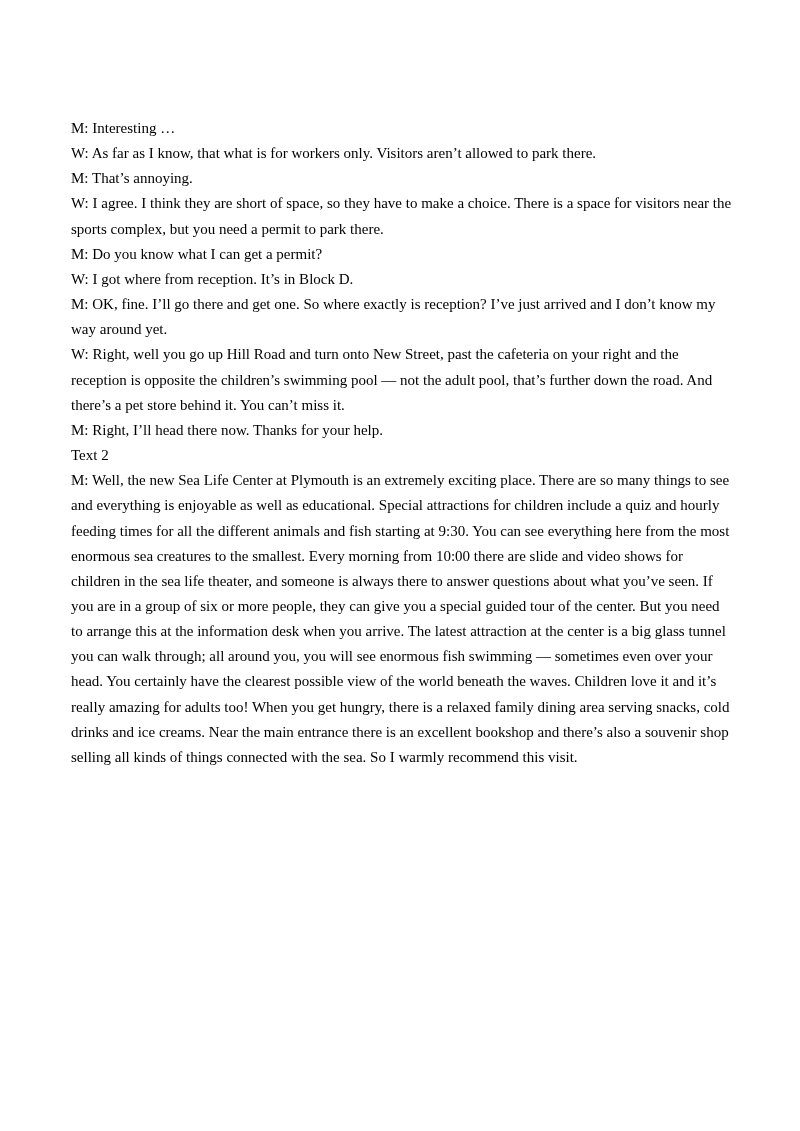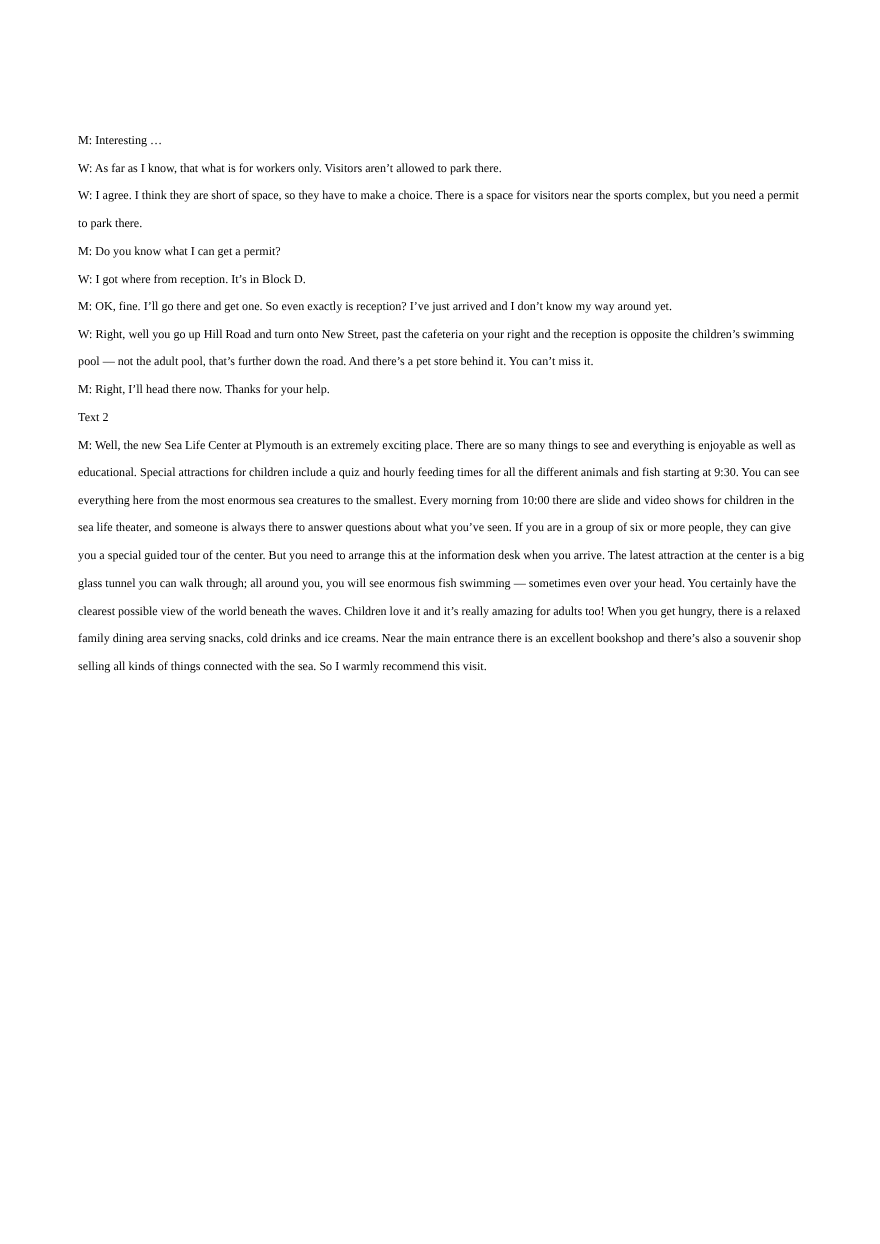"M: Interesting …" .text-block { font-size: 11px -> 15px }
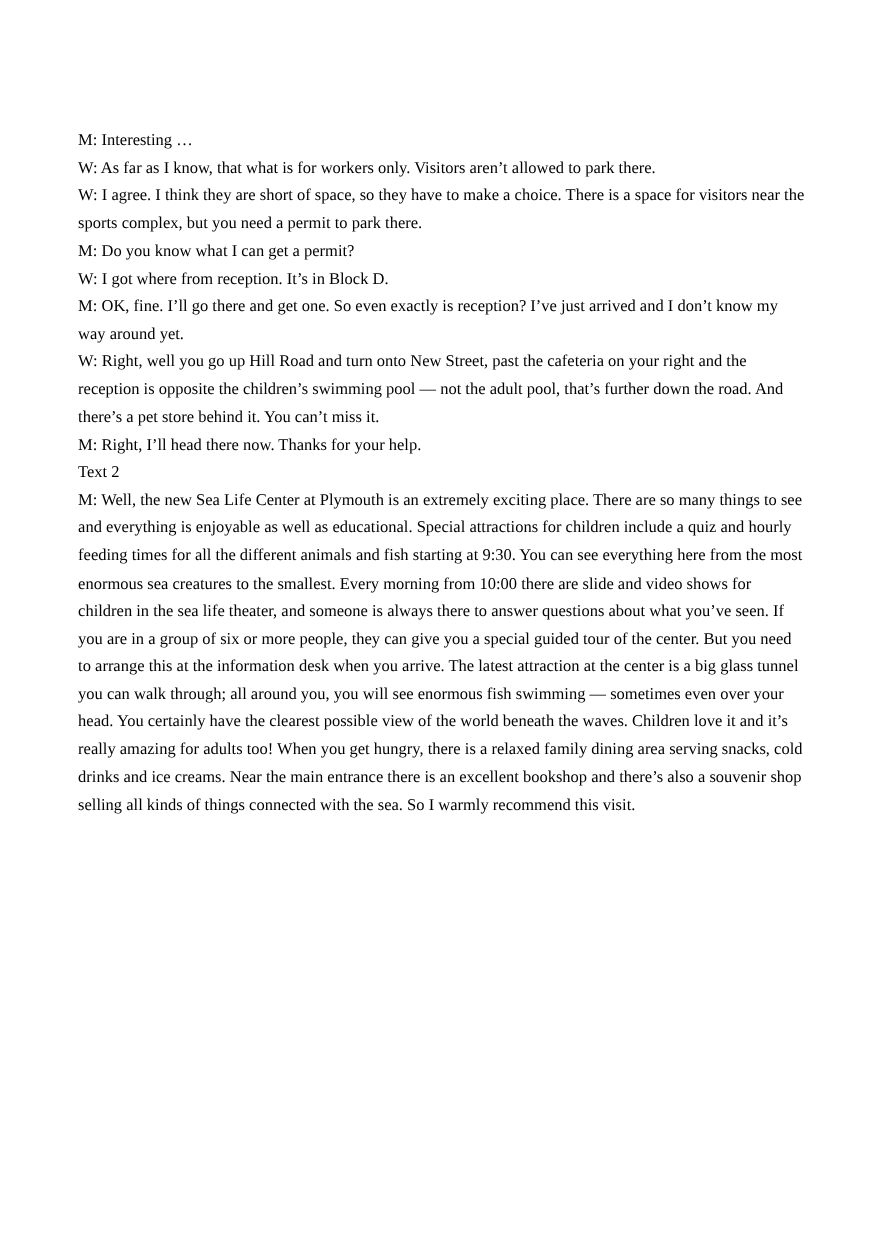"M: That’s annoying." p { html: none -> <p>M: That’s annoying.</p> }
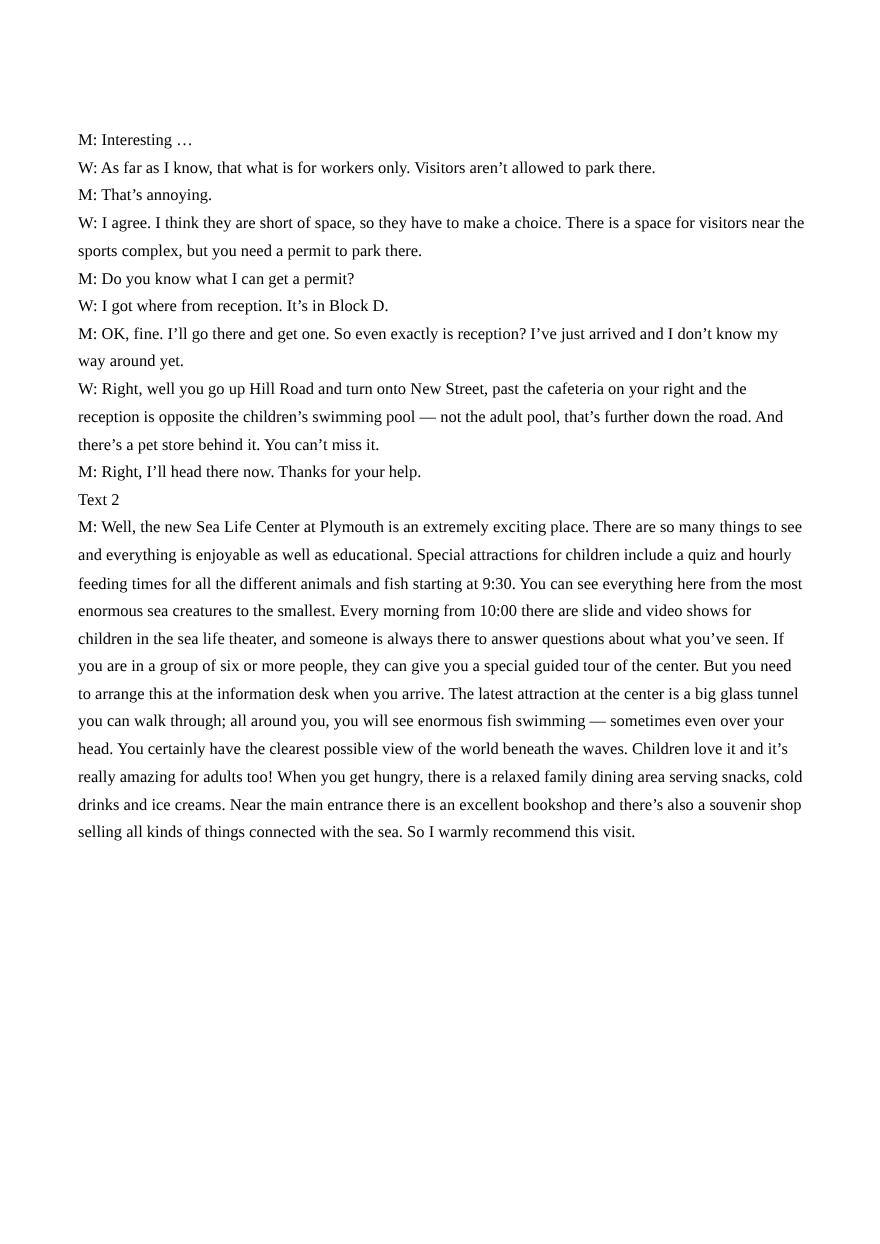"M: OK, fine. I’ll go" p { text: even -> where }
